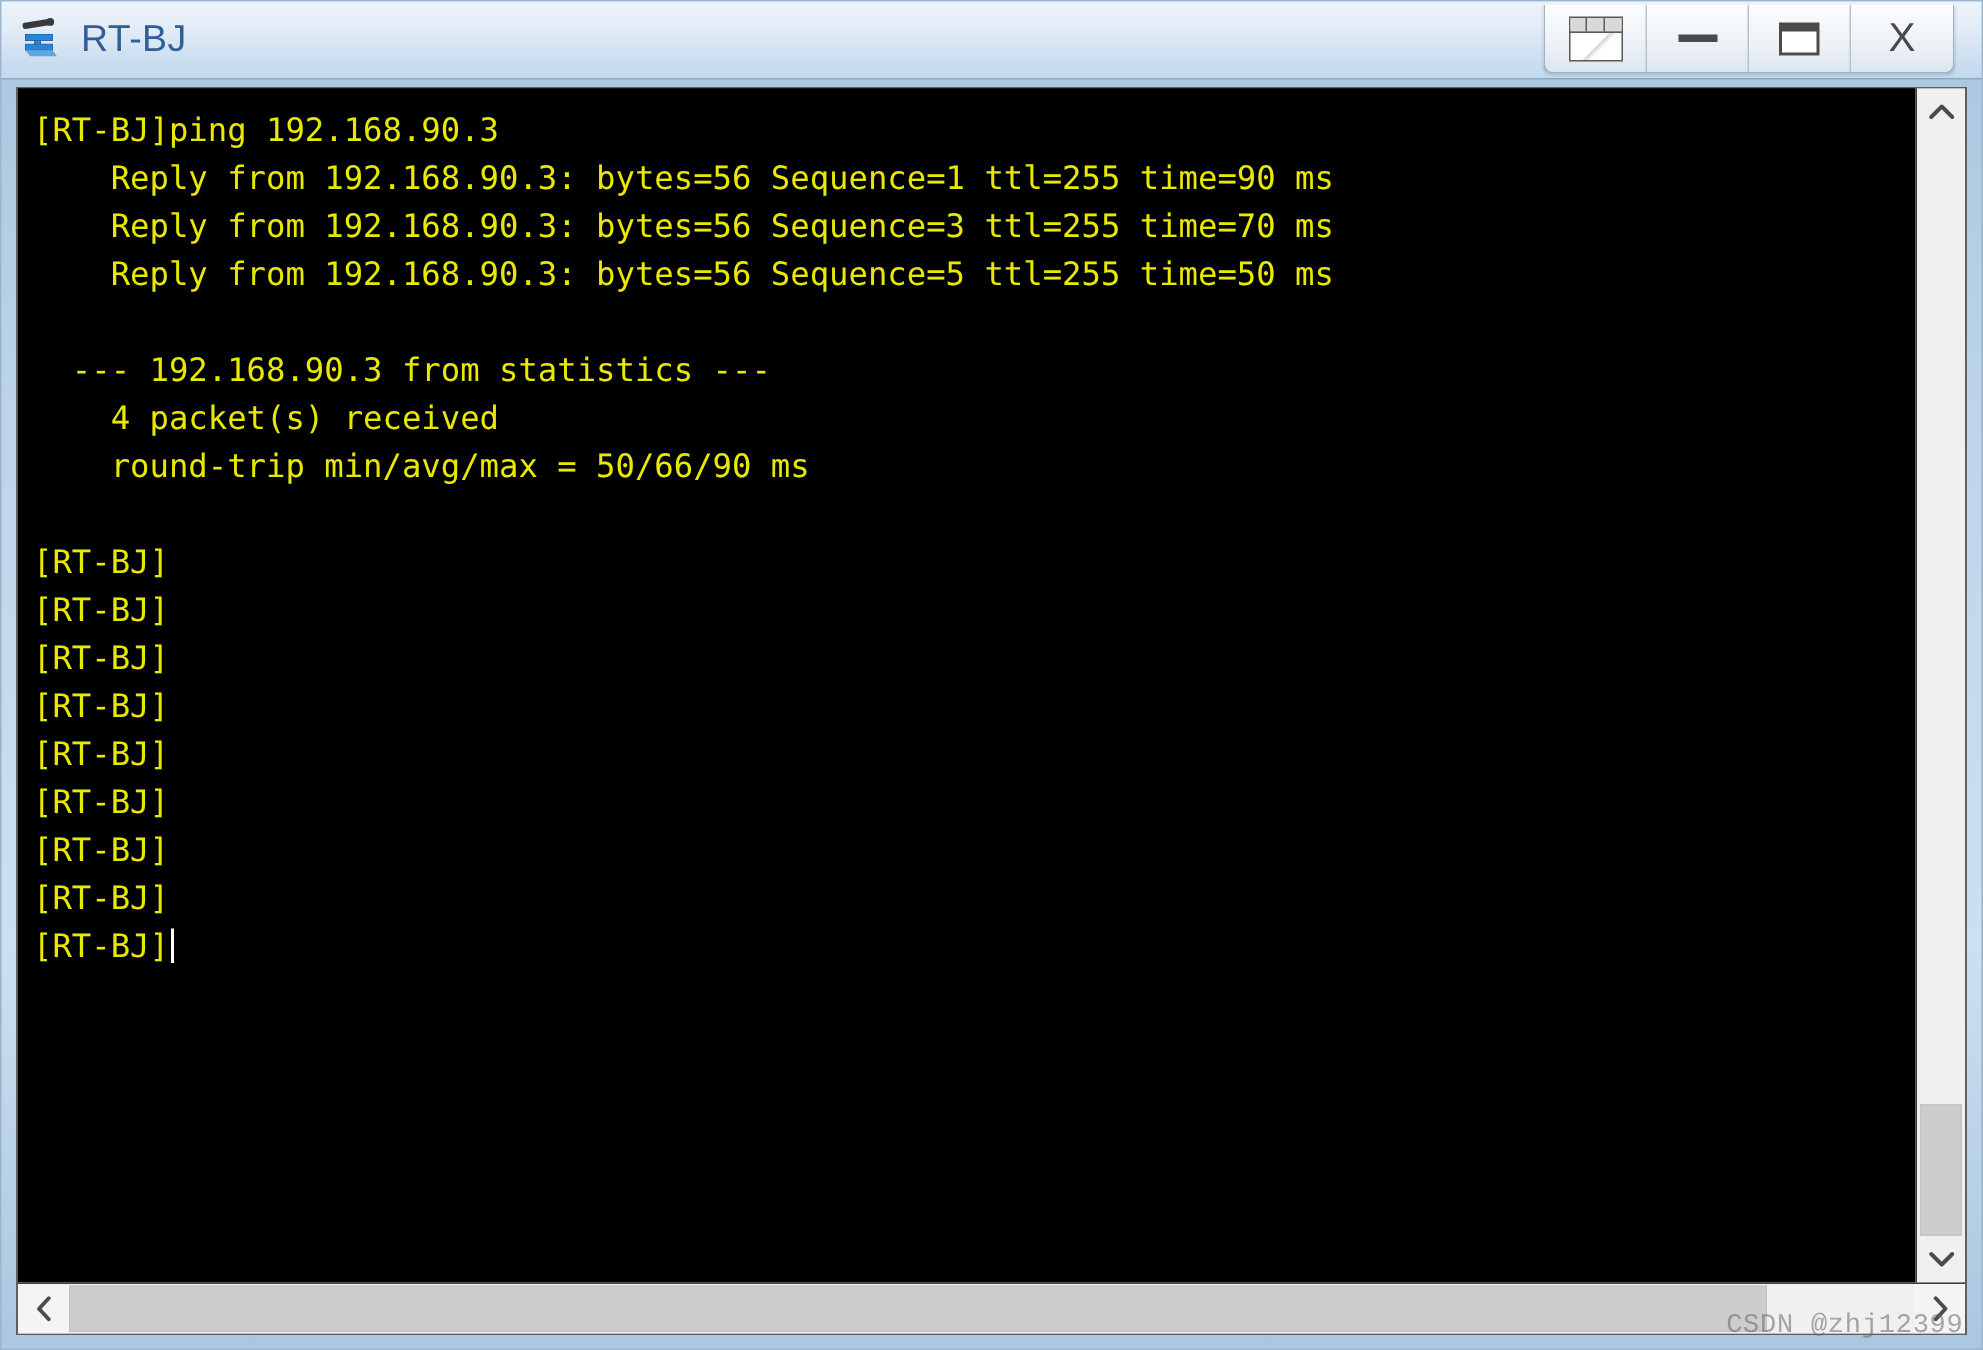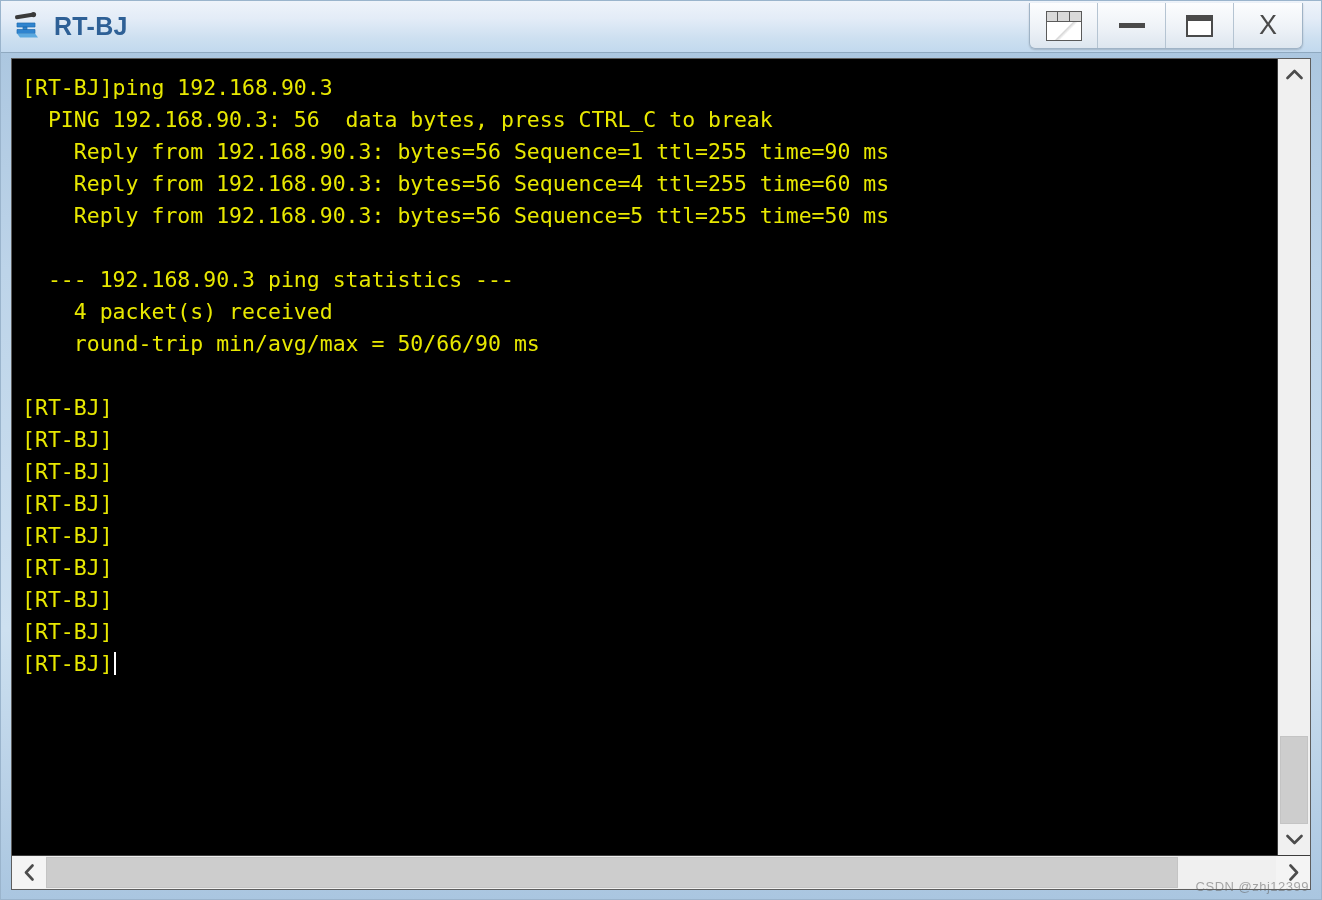"RT-BJ" .titlebar-left { font-weight: bold -> none }
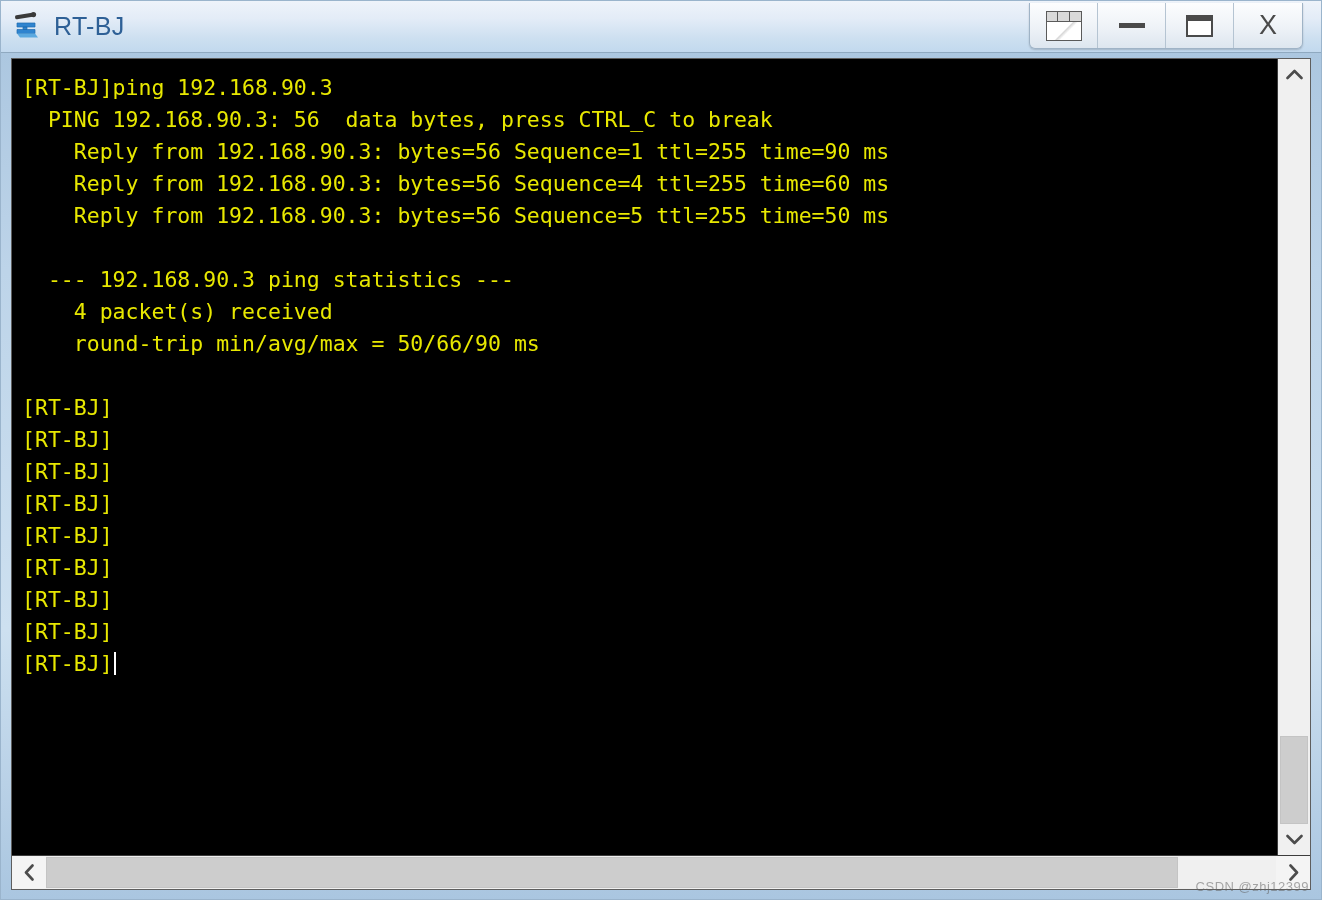"PING 192.168.90.3: 56 data bytes," div.term-line { html: <div> PING 192.168.90.3: 56 data bytes, press CTRL_C to break</div> -> none }
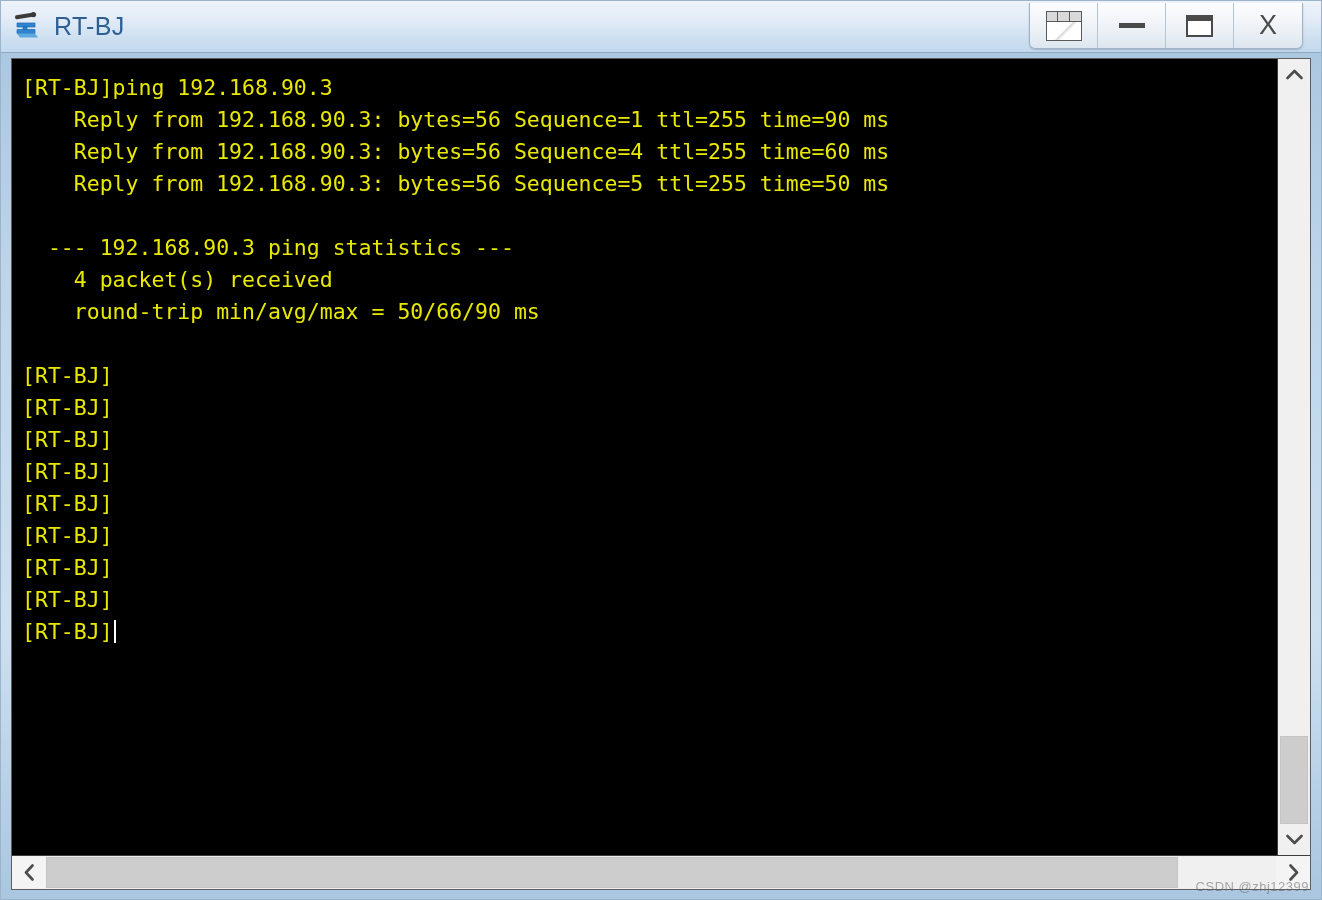"Reply from 192.168.90.3: bytes=56 Sequence=3" div.term-line { html: none -> <div> Reply from 192.168.90.3: bytes=56 Sequence=3 ttl=255 time=70 ms</div> }
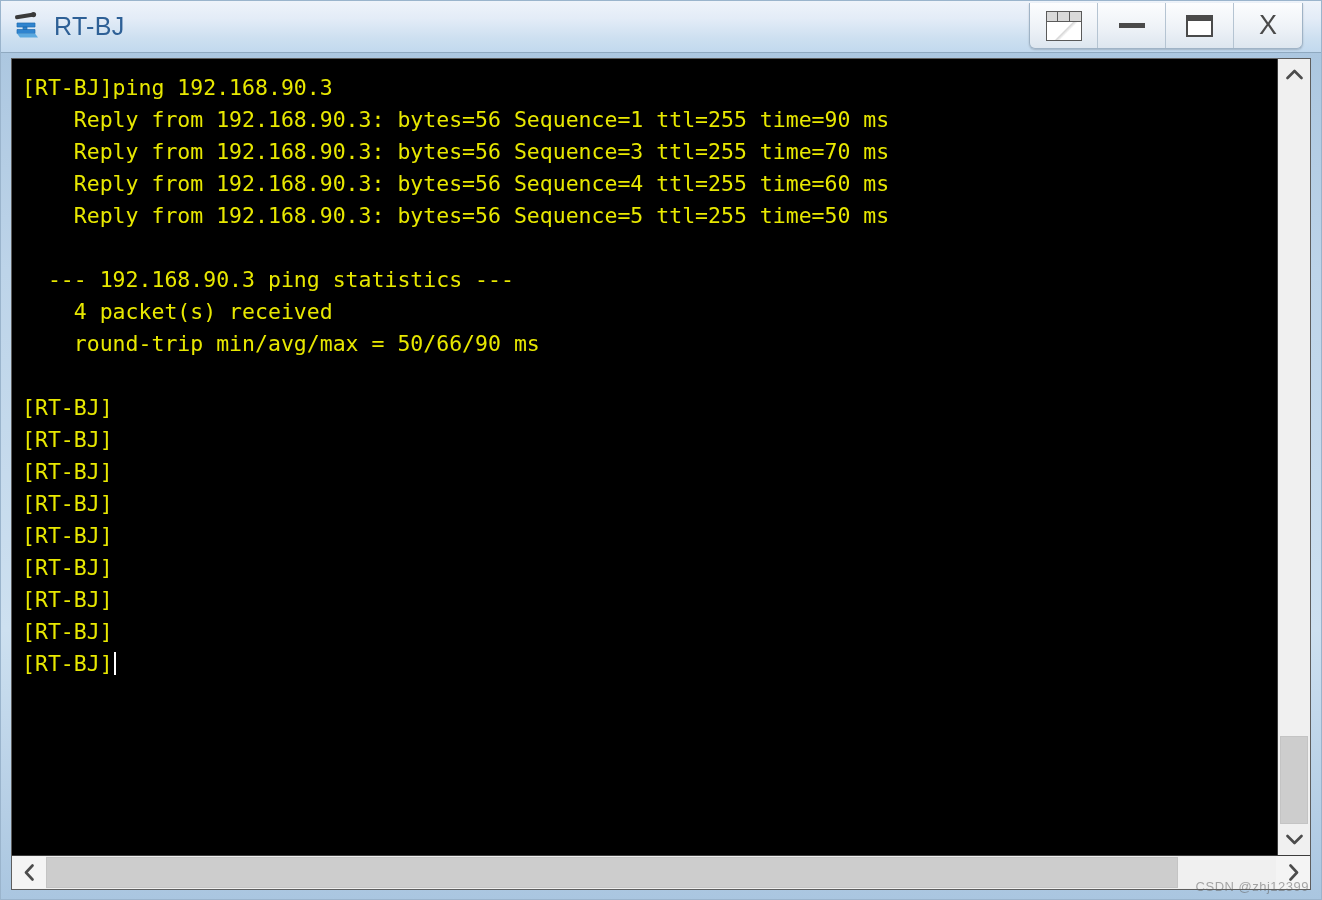"Reply from 192.168.90.3: bytes=56 Sequence=4" div.term-line { html: <div> Reply from 192.168.90.3: bytes=56 Sequence=4 ttl=255 time=60 ms</div> -> none }
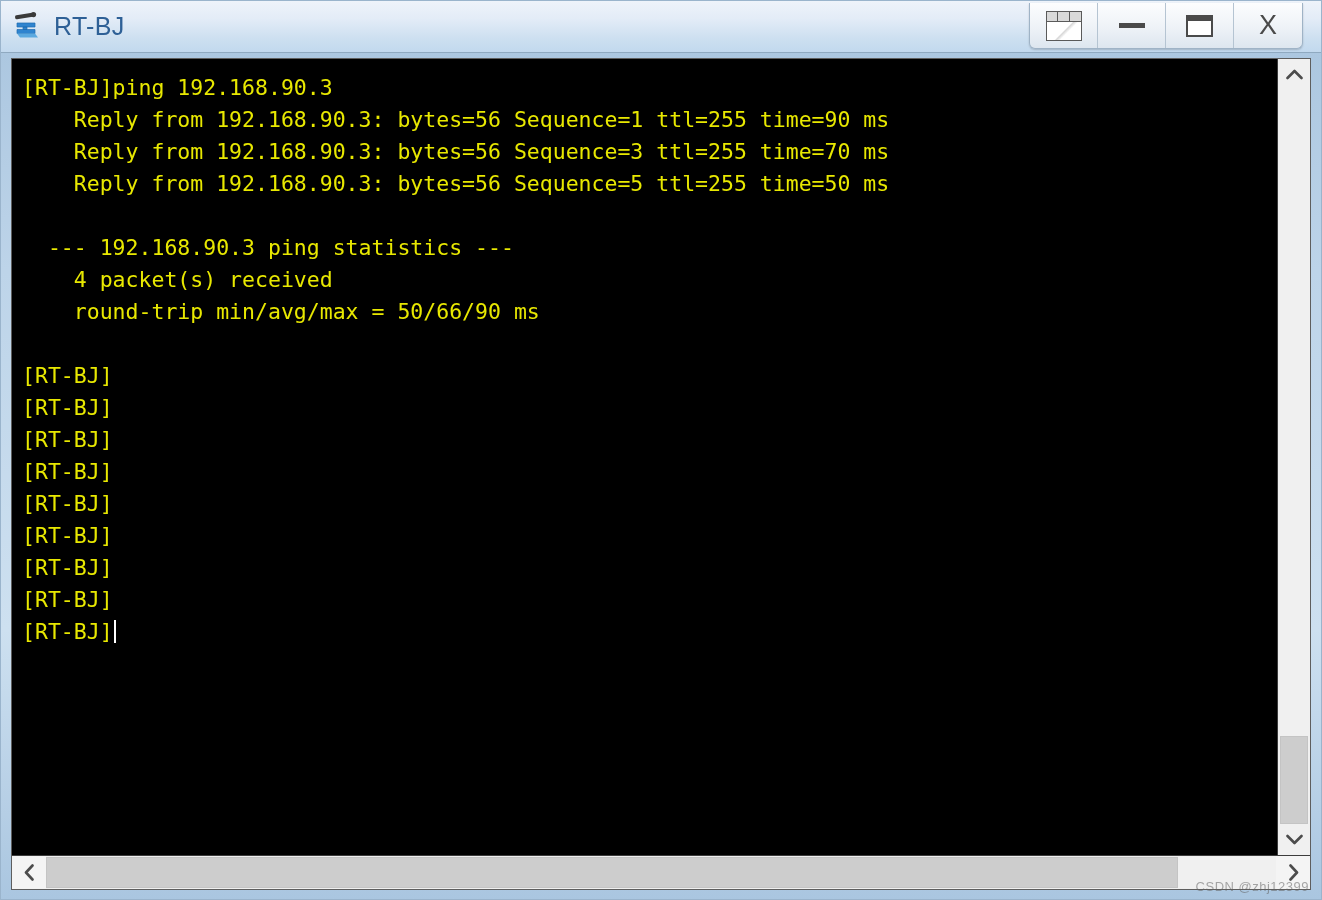"--- 192.168.90.3 ping statistics ---" div.term-line { text: ping -> from }
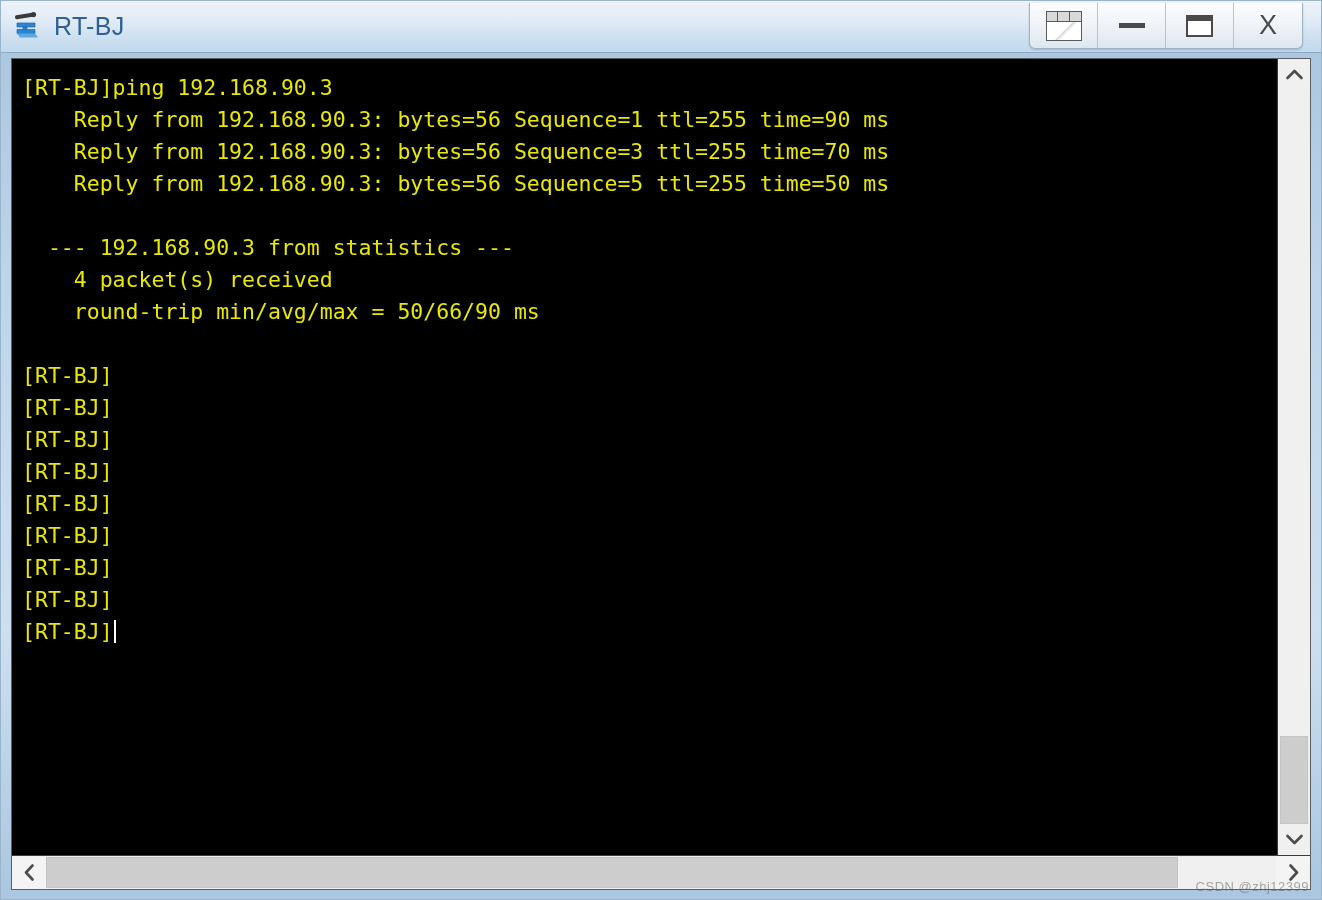"CSDN @zhj12399" .watermark { font-family: Liberation Sans, sans-serif -> Liberation Mono, monospace; font-size: 13px -> 18px }
